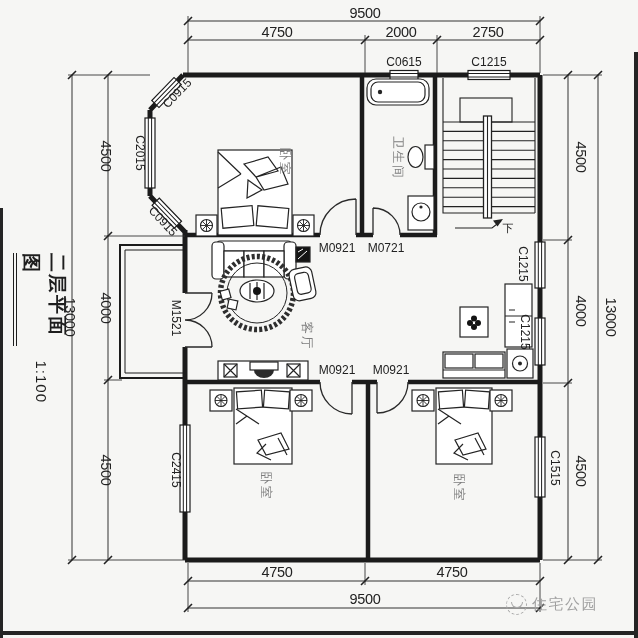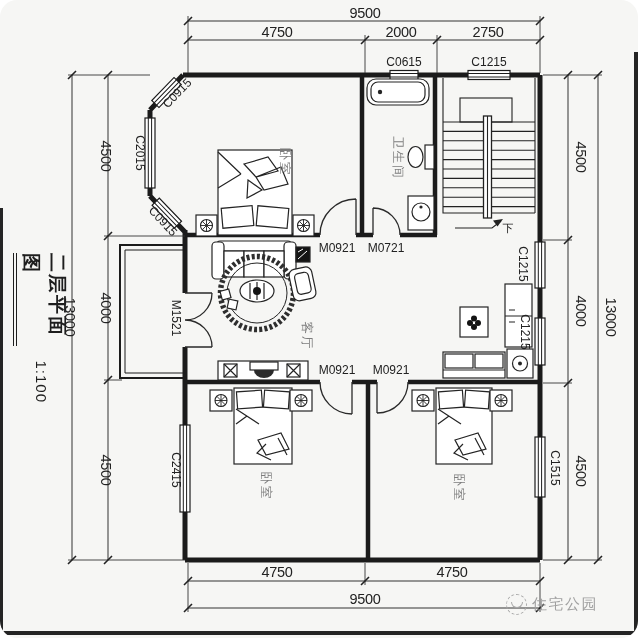"9500" #root { border-radius: 17px -> none }
